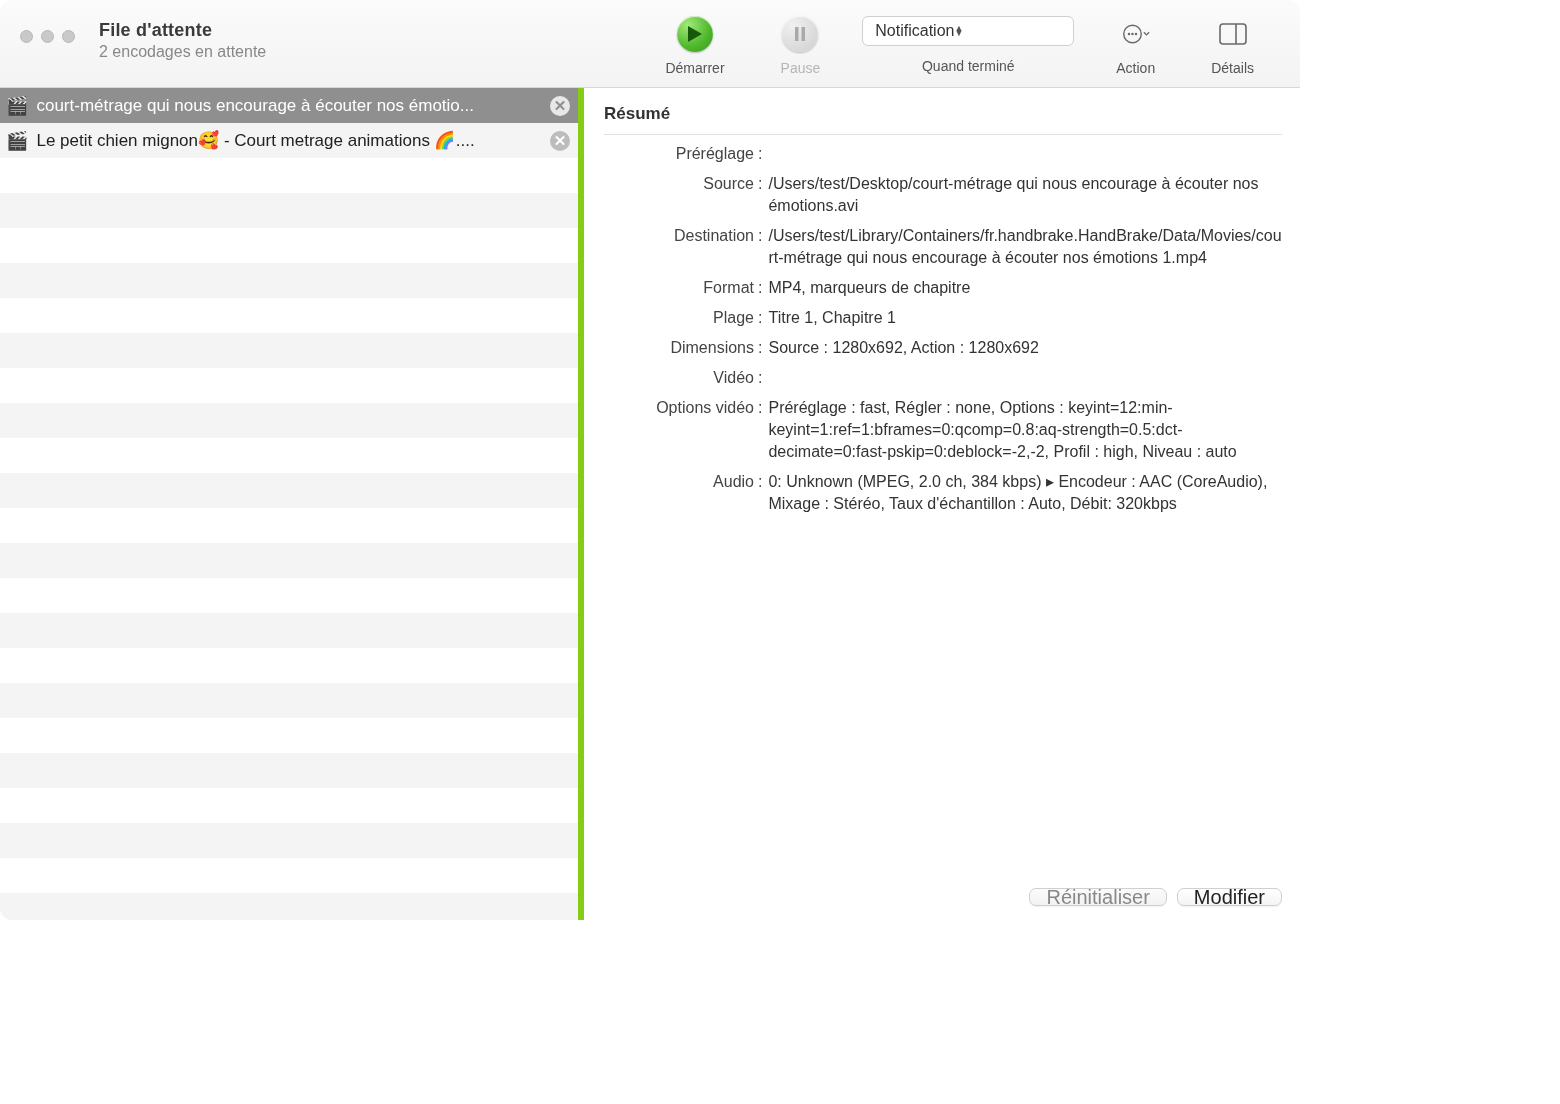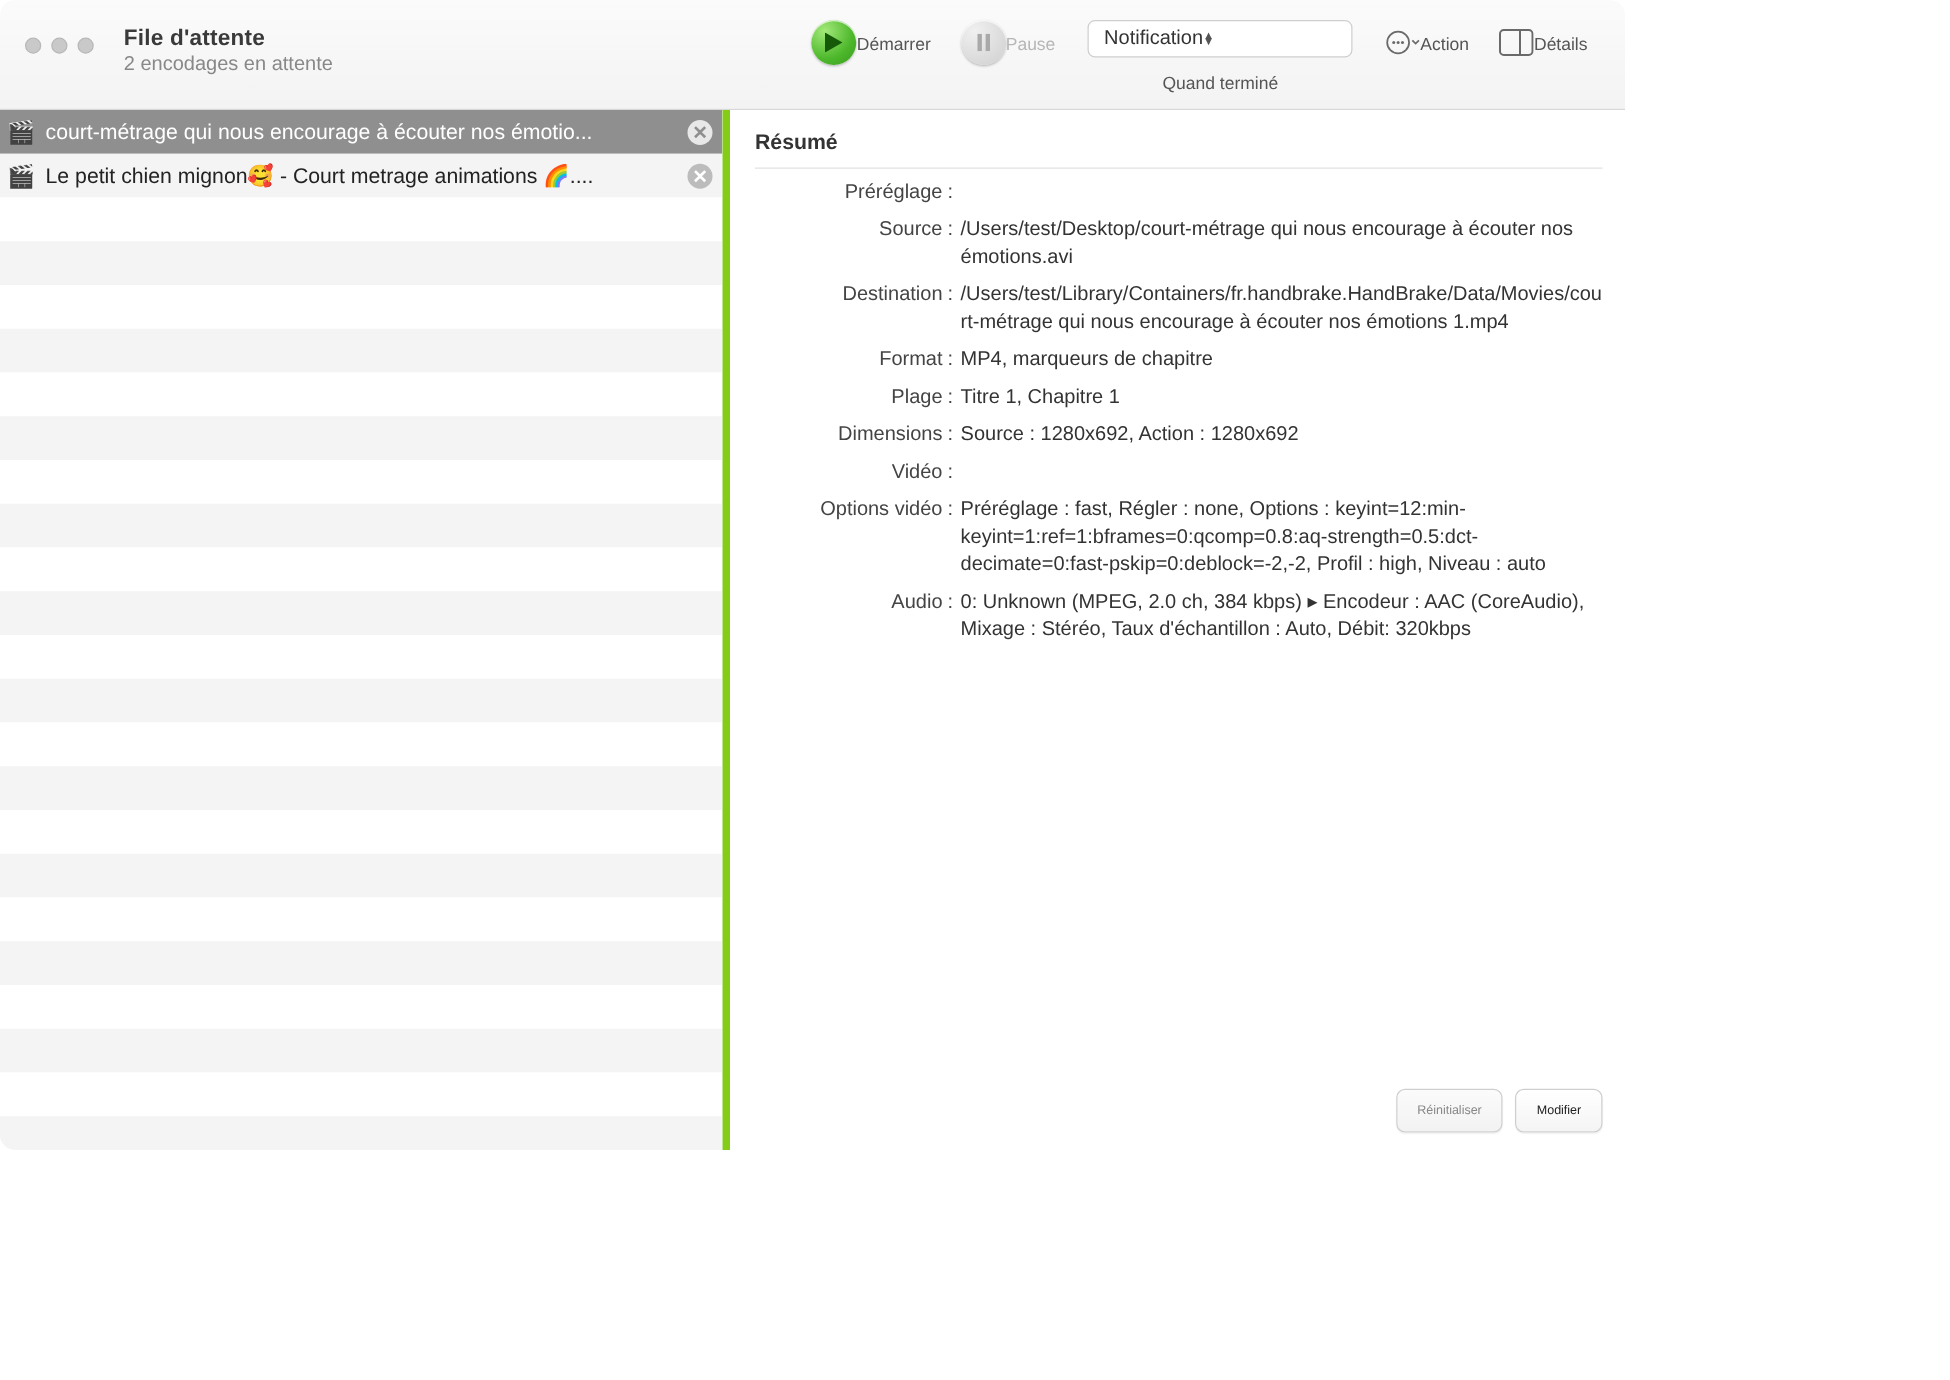"Démarrer" .tb-item { flex-direction: none -> column; margin: 0 12px -> 0 28px }
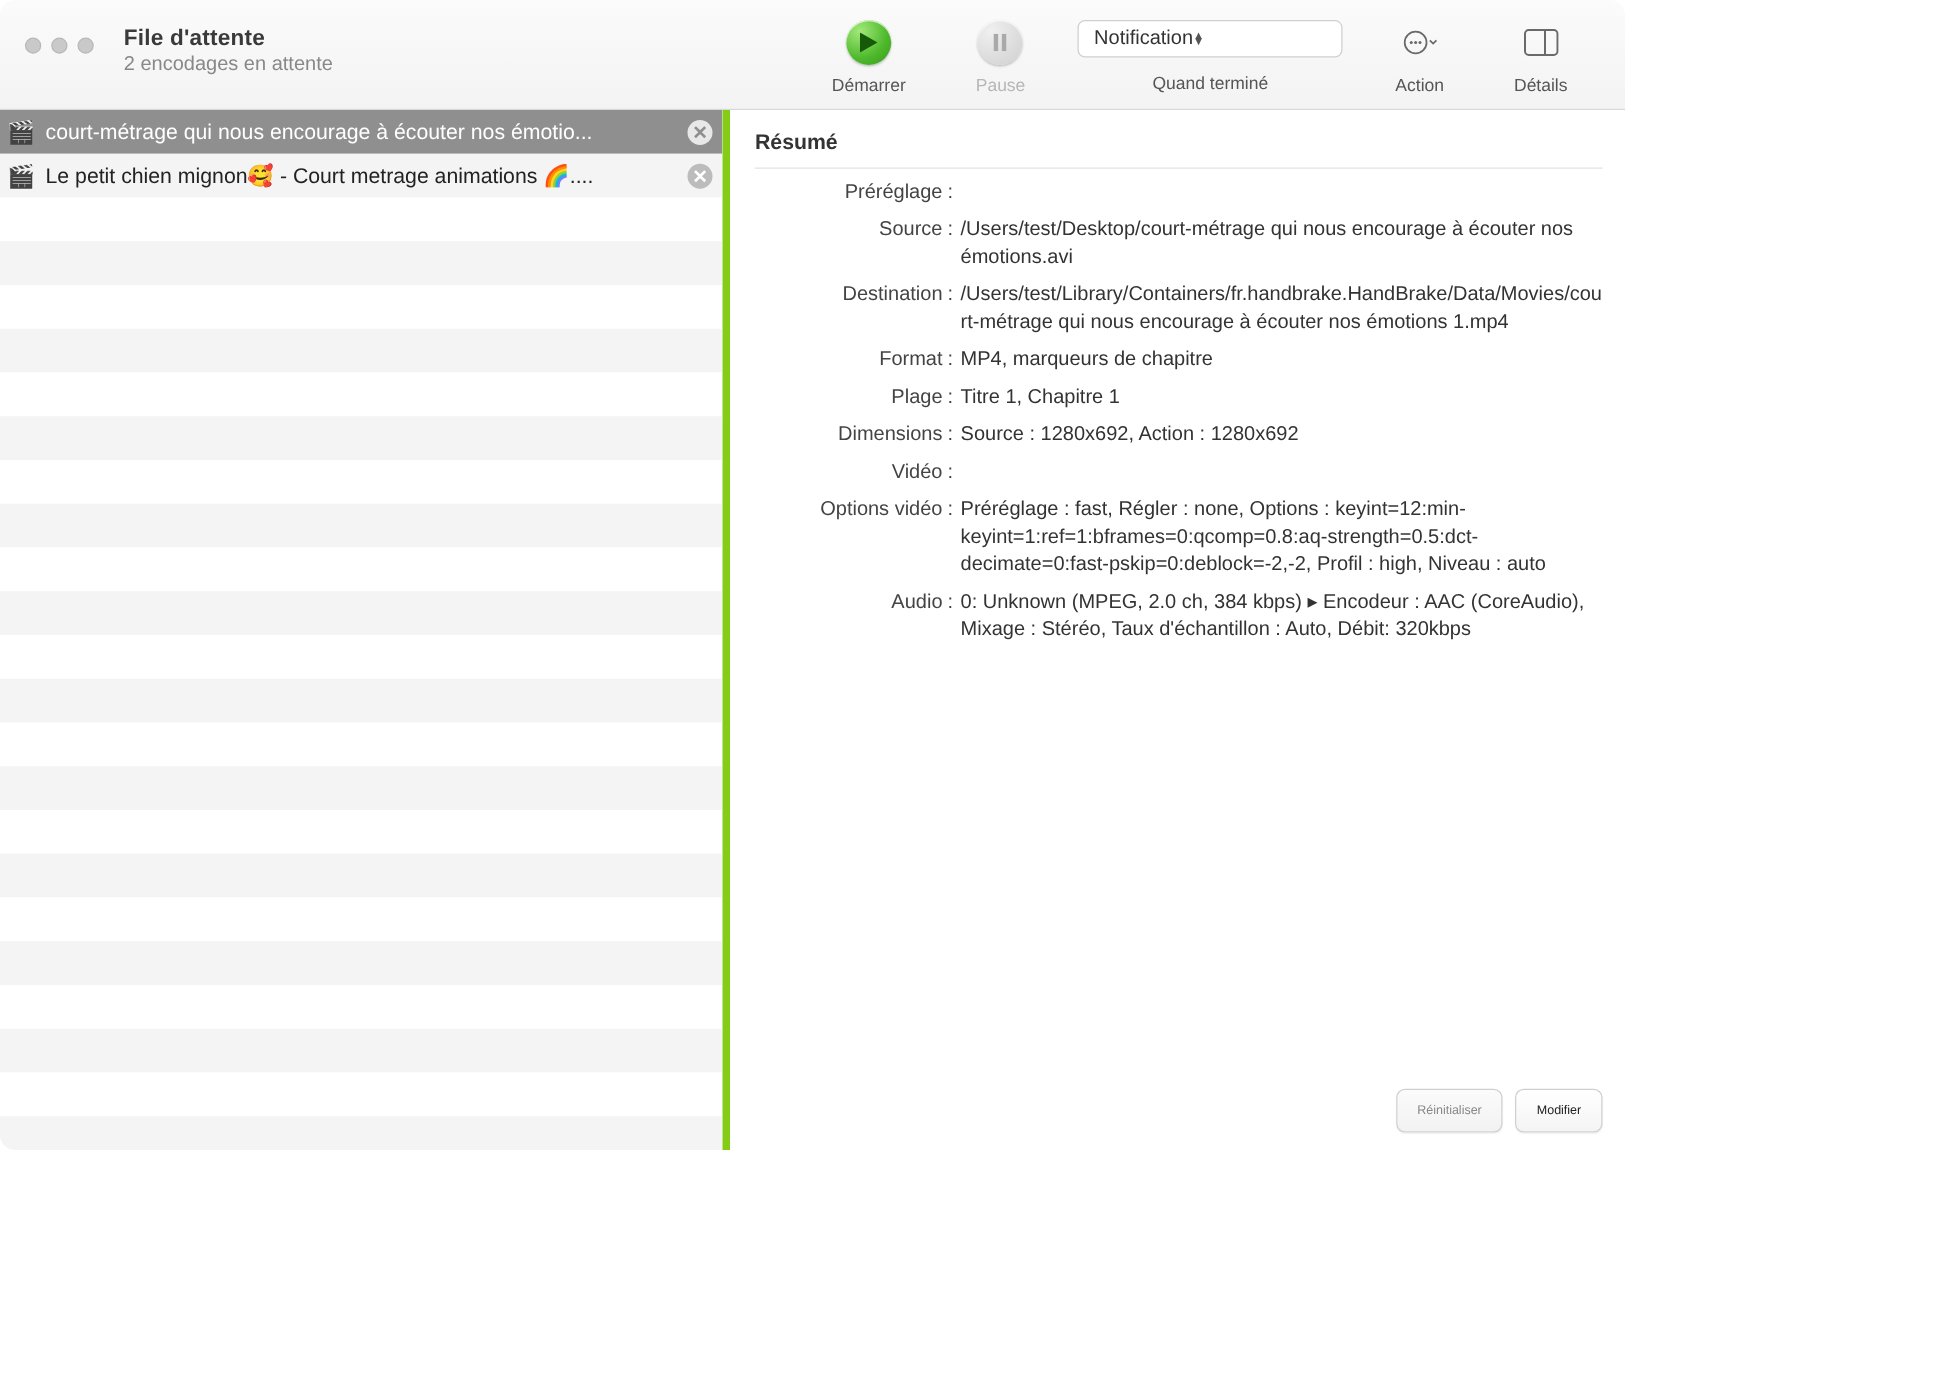"Réinitialiser" .btn { font-size: 10px -> 20px; height: 35px -> 18px }
